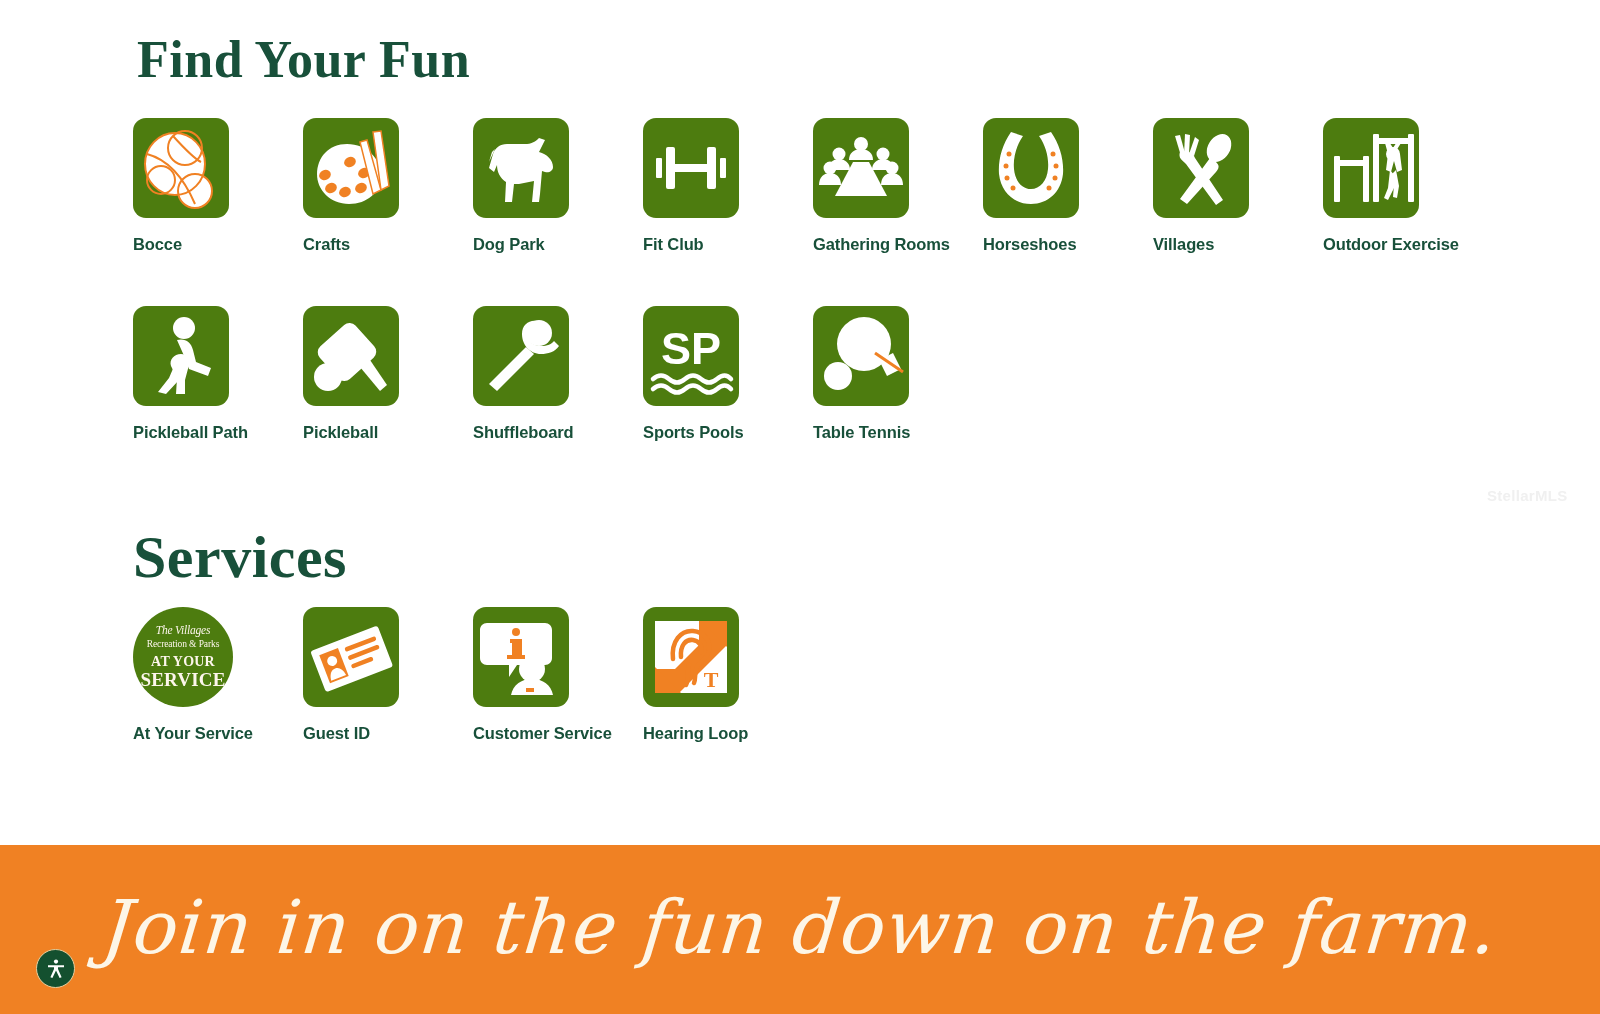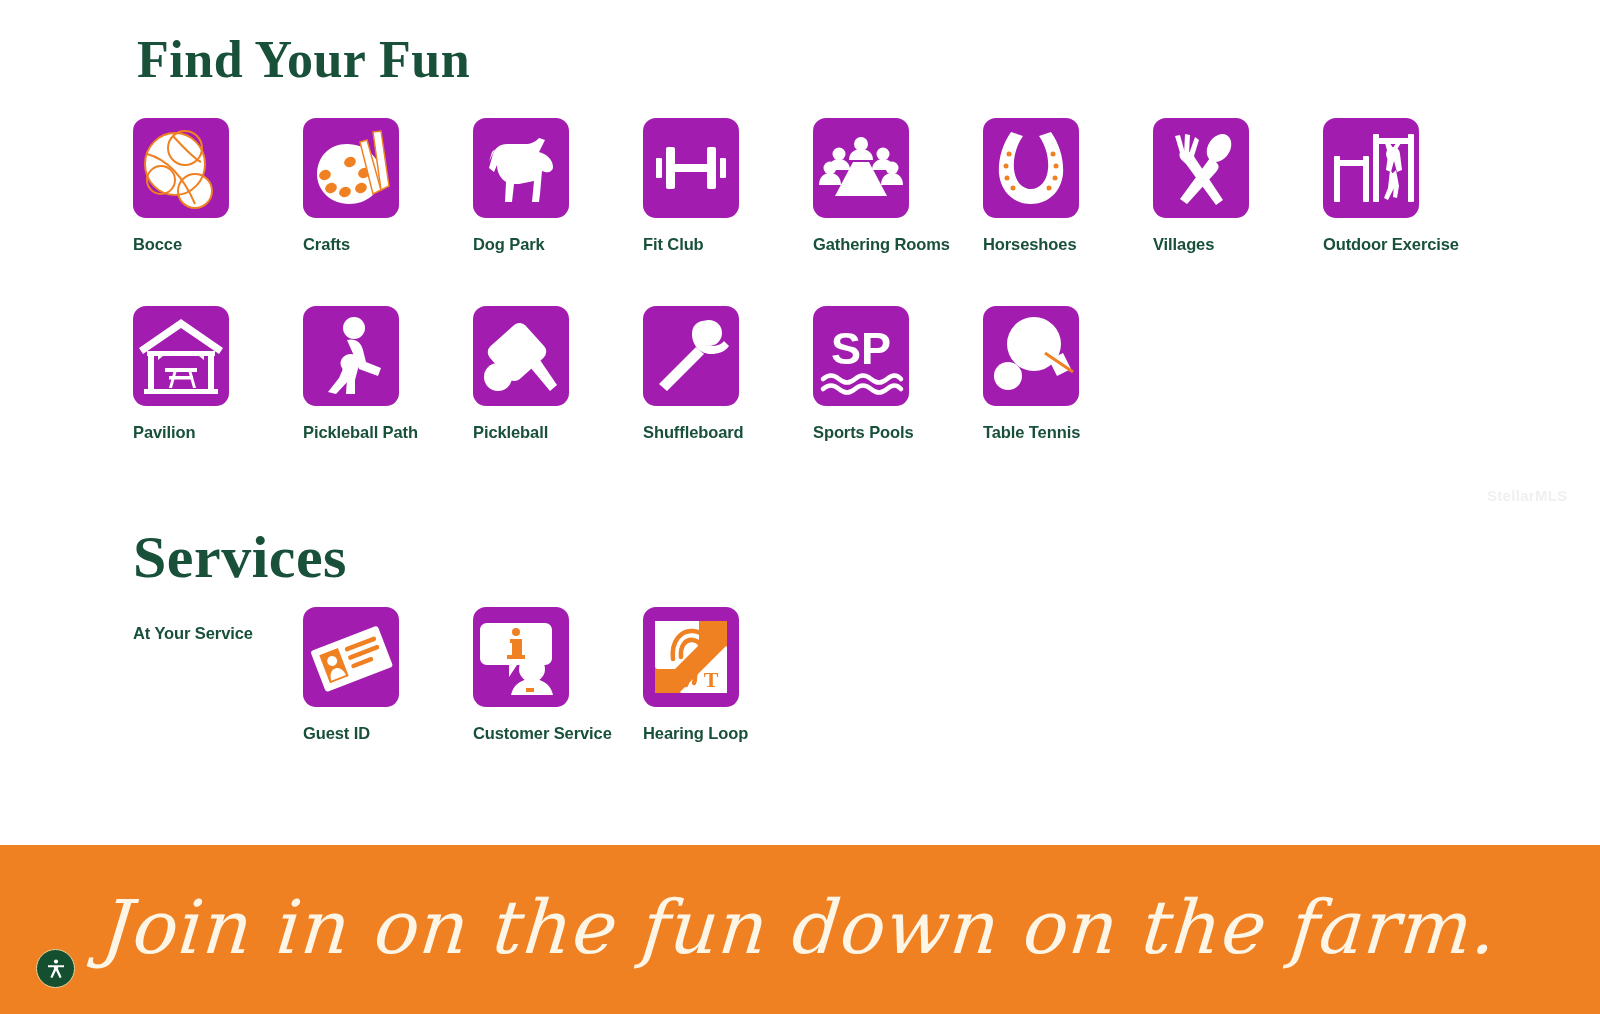"SP" .tile-art { background: #a21caf -> #4d7c0f }
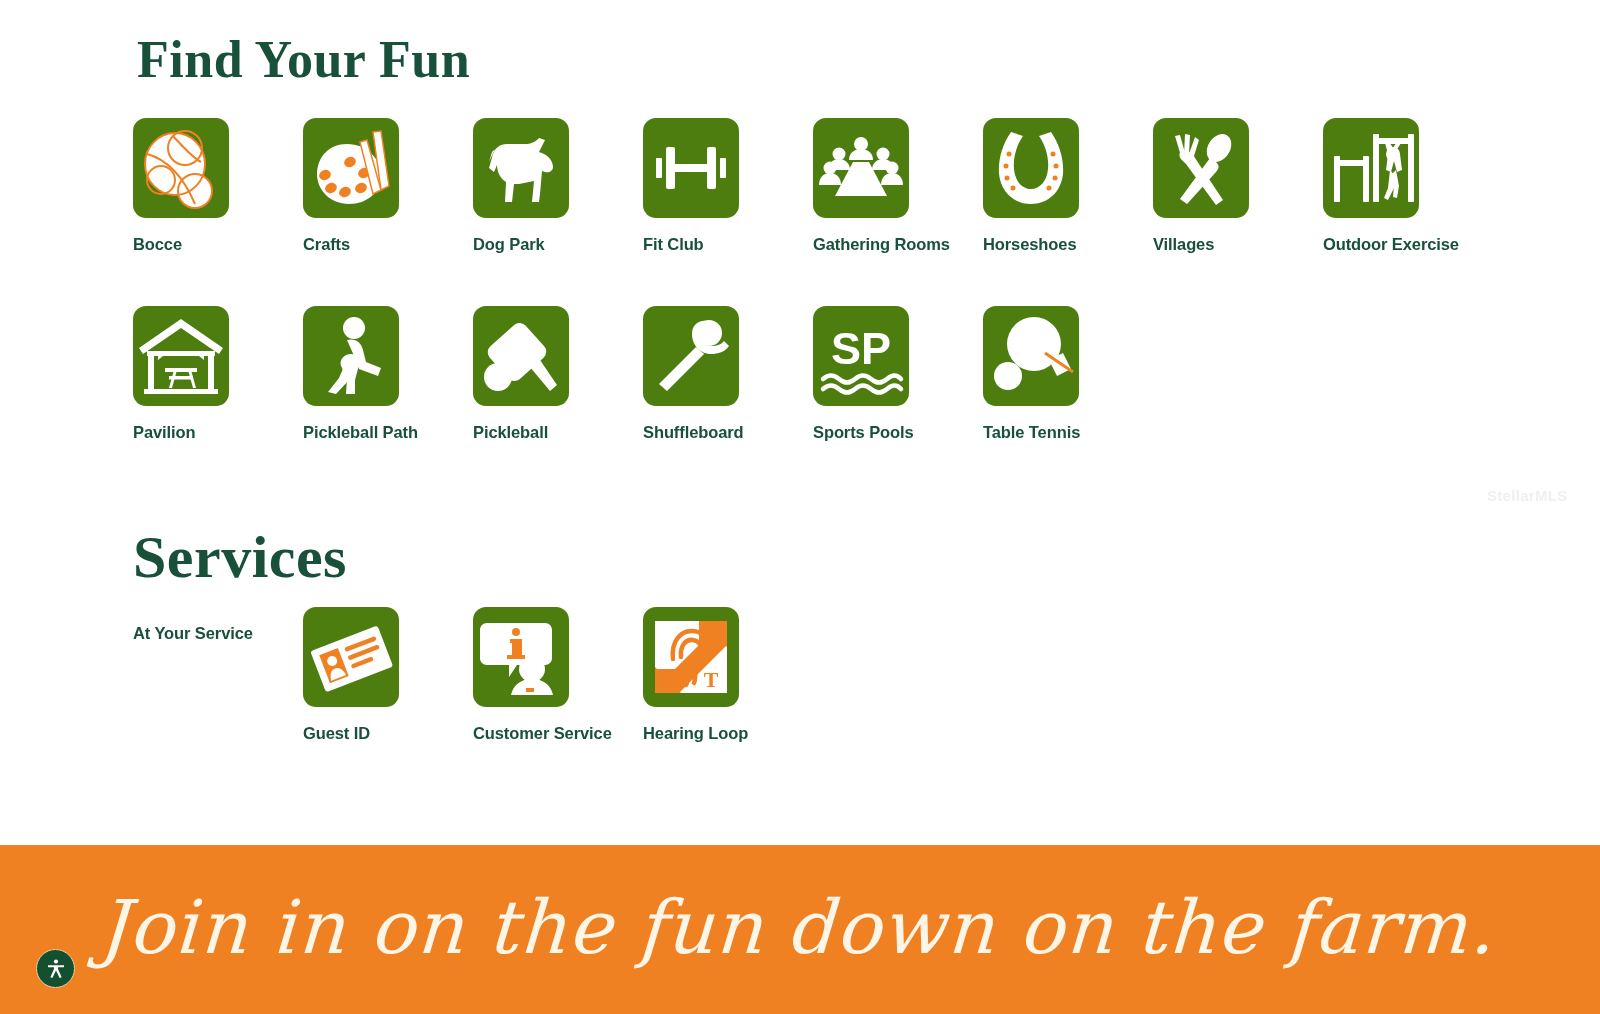"Pavilion" div.tile { html: <div> <div> <svg> <g> <path></path> <rect></rect> <path></path> <path></path> <rect></rect> <rect></rect> <rect></rect> <rect></rect> <rect></rect> <path></path> <path></path> </g> </svg> </div> <div>Pavilion</div> </div> -> none }
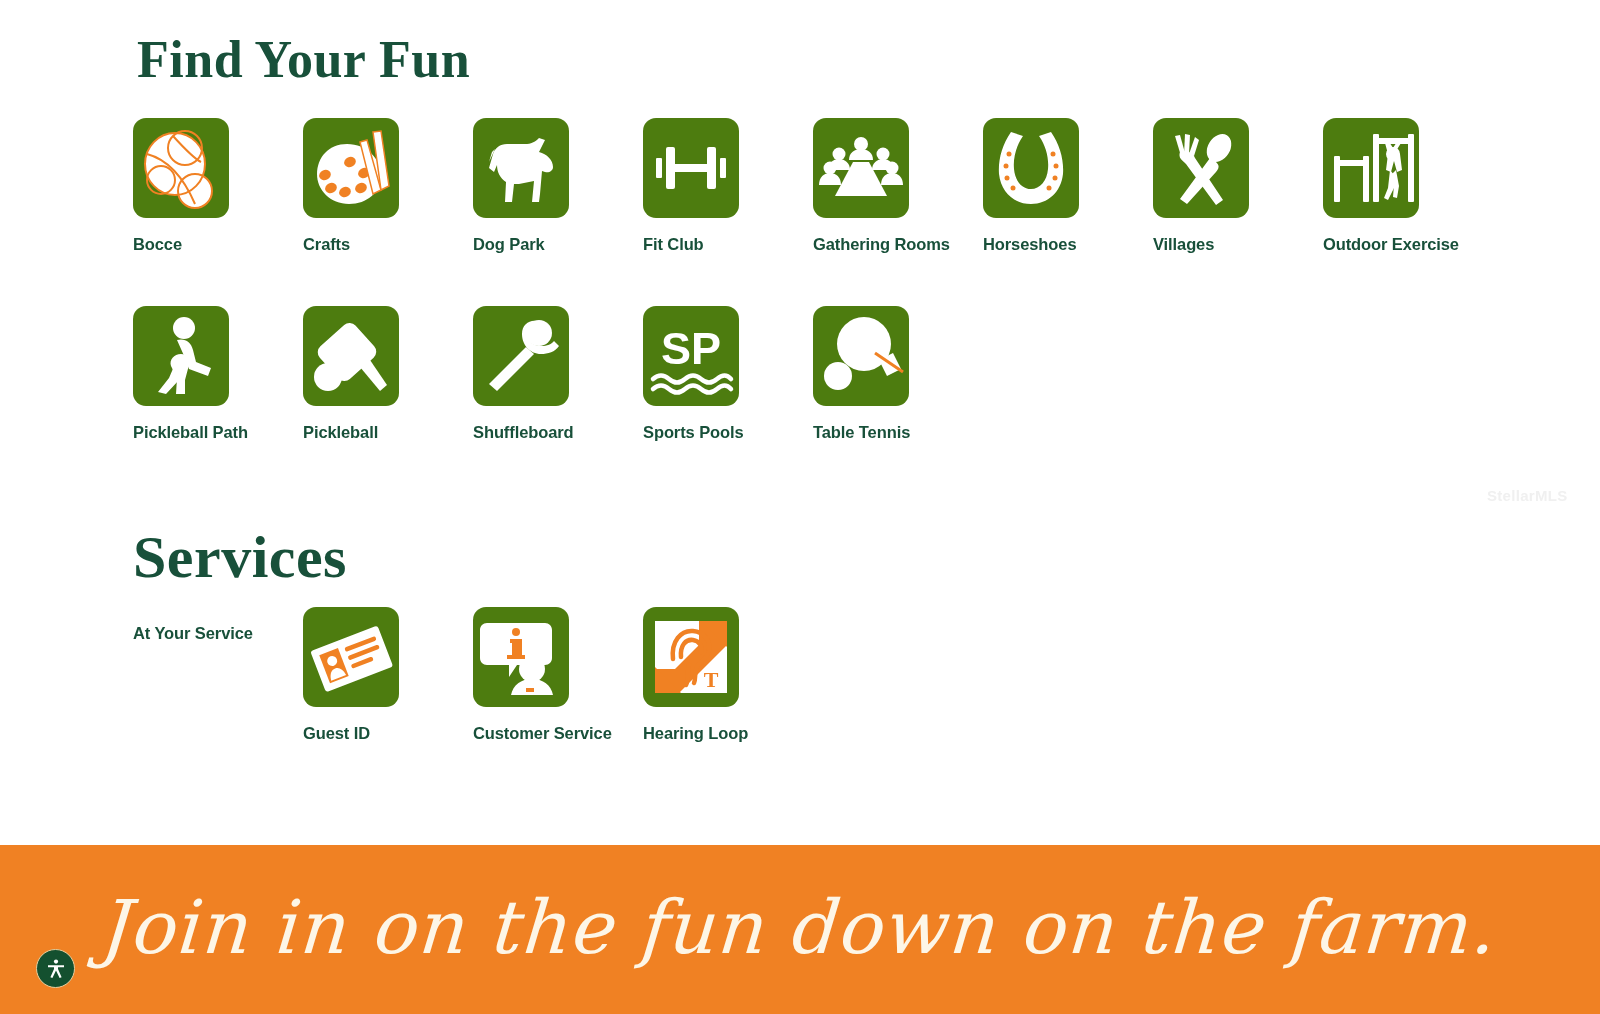"The Villages" div.tile-art { html: none -> <div> <div> <div>The Villages</div> <div>Recreation &amp; Parks</div> <div>AT YOUR</div> <div>SERVICE</div> </div> </div> }
